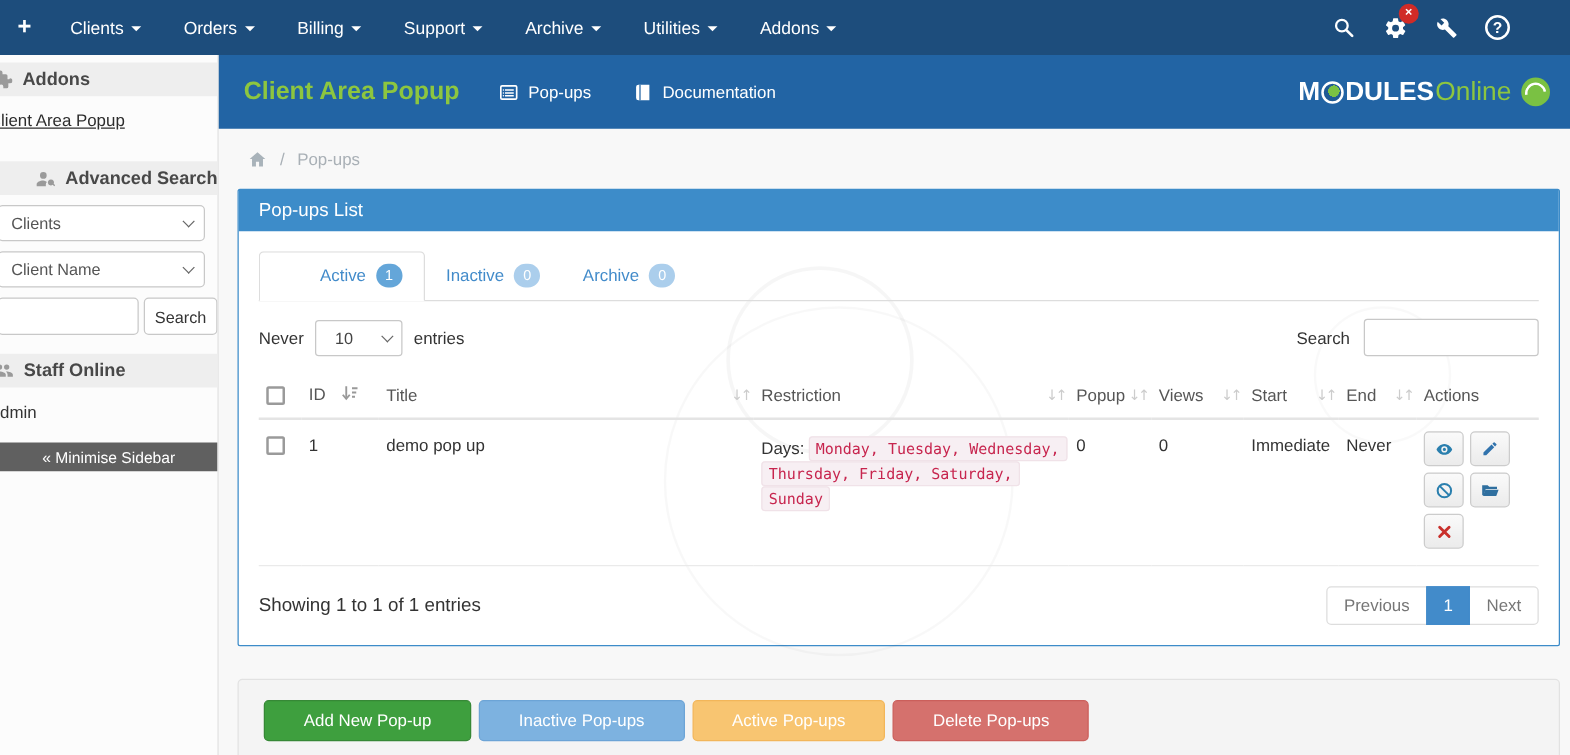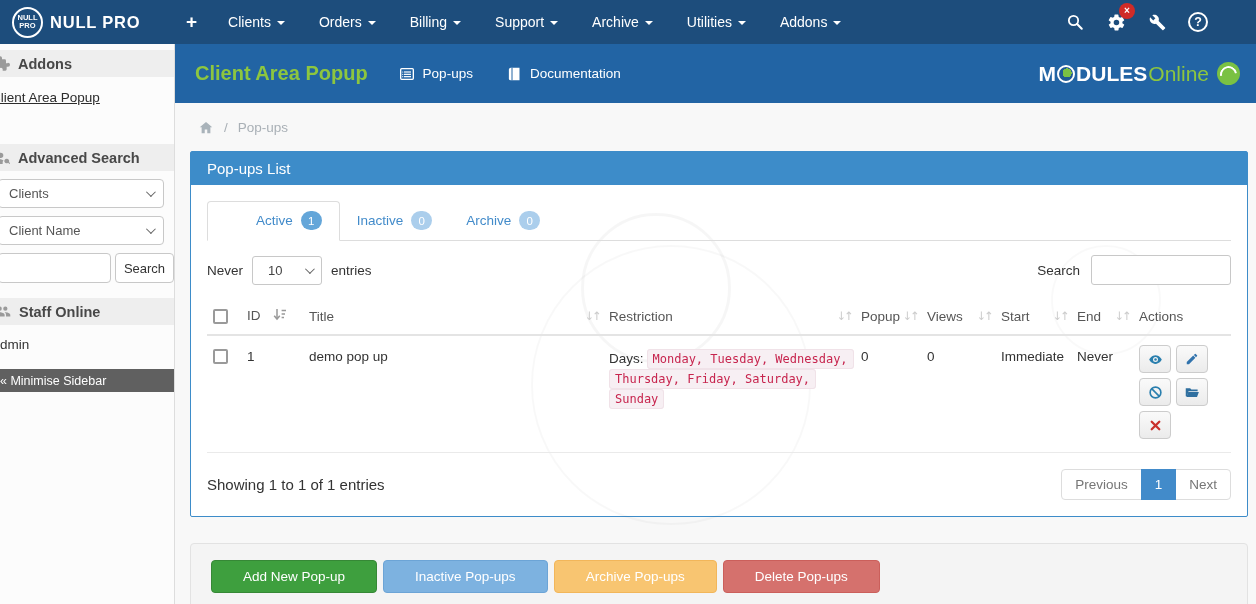"NULL" div.brand { html: <div> <span> <span>NULL</span> <span>PRO</span> </span> <span>NULL PRO</span> </div> -> none }
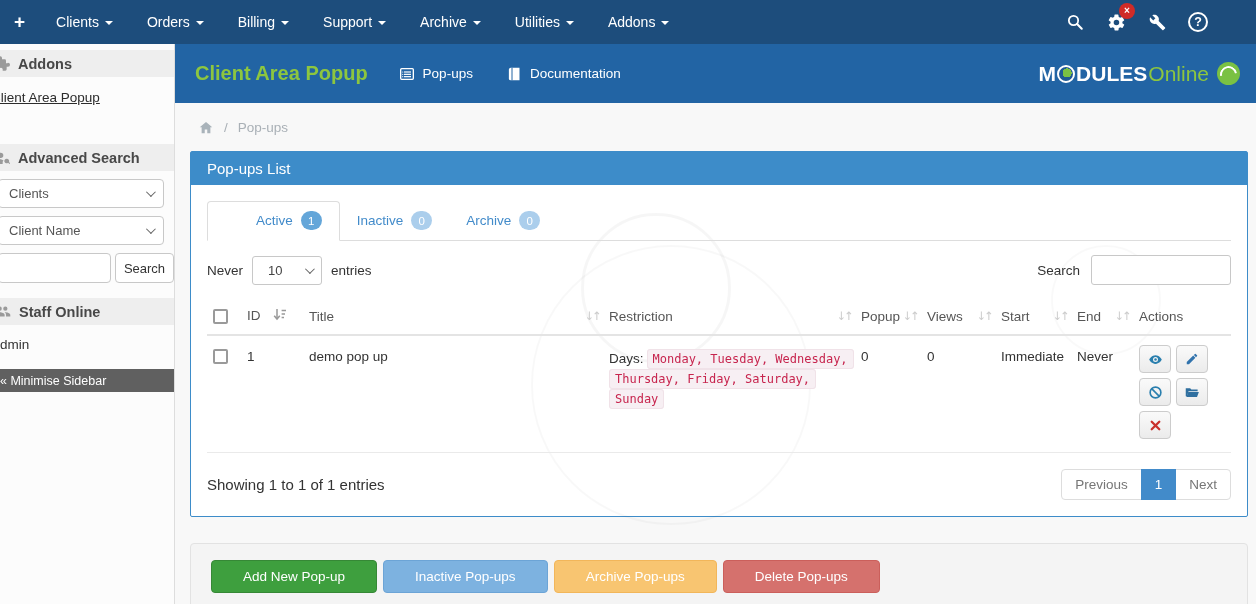"Advanced Search" .sh2 { justify-content: none -> flex-end; margin-top: 29px -> 14px }
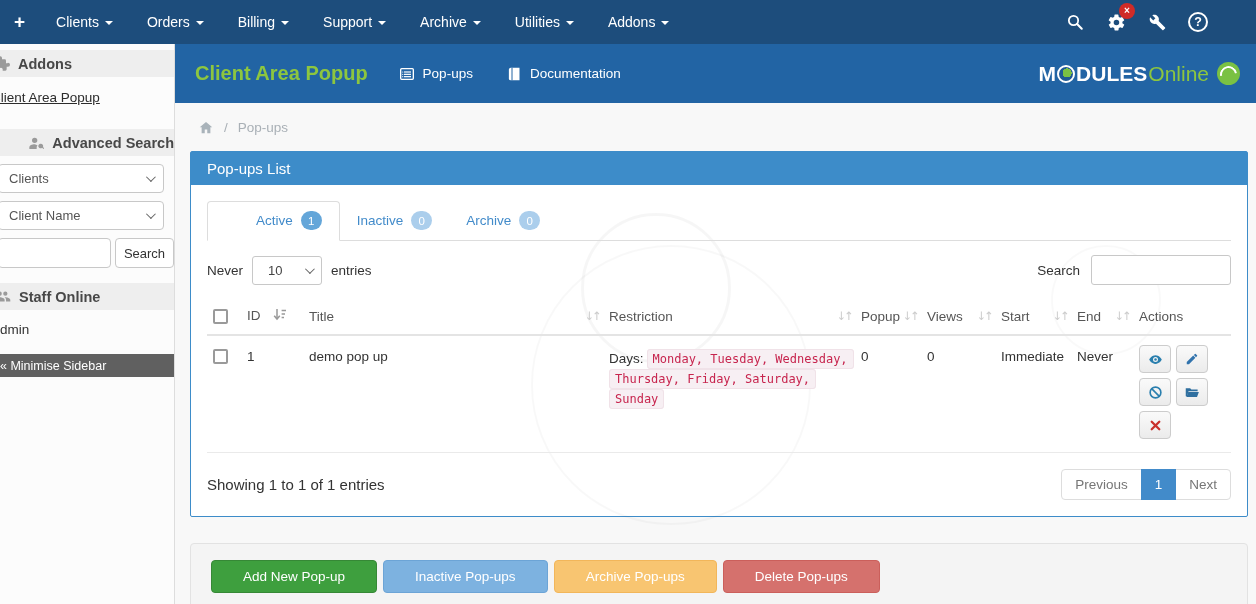"« Minimise Sidebar" .minimise { text-align: left -> center }
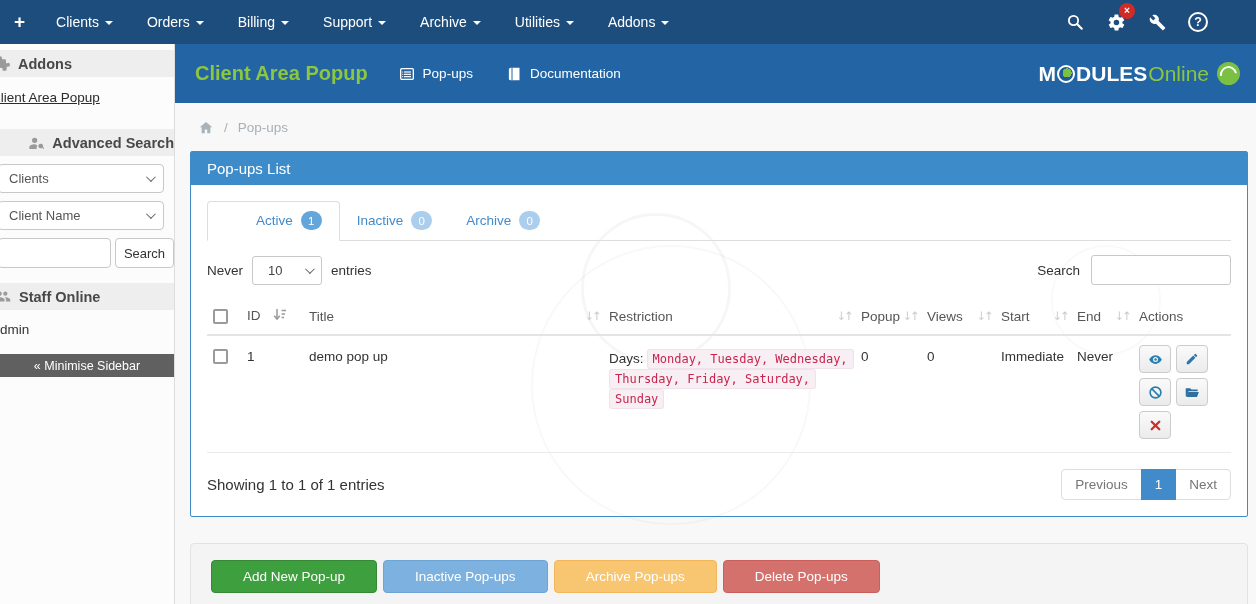"Archive Pop-ups" button.btn { text: Archive -> Active }
